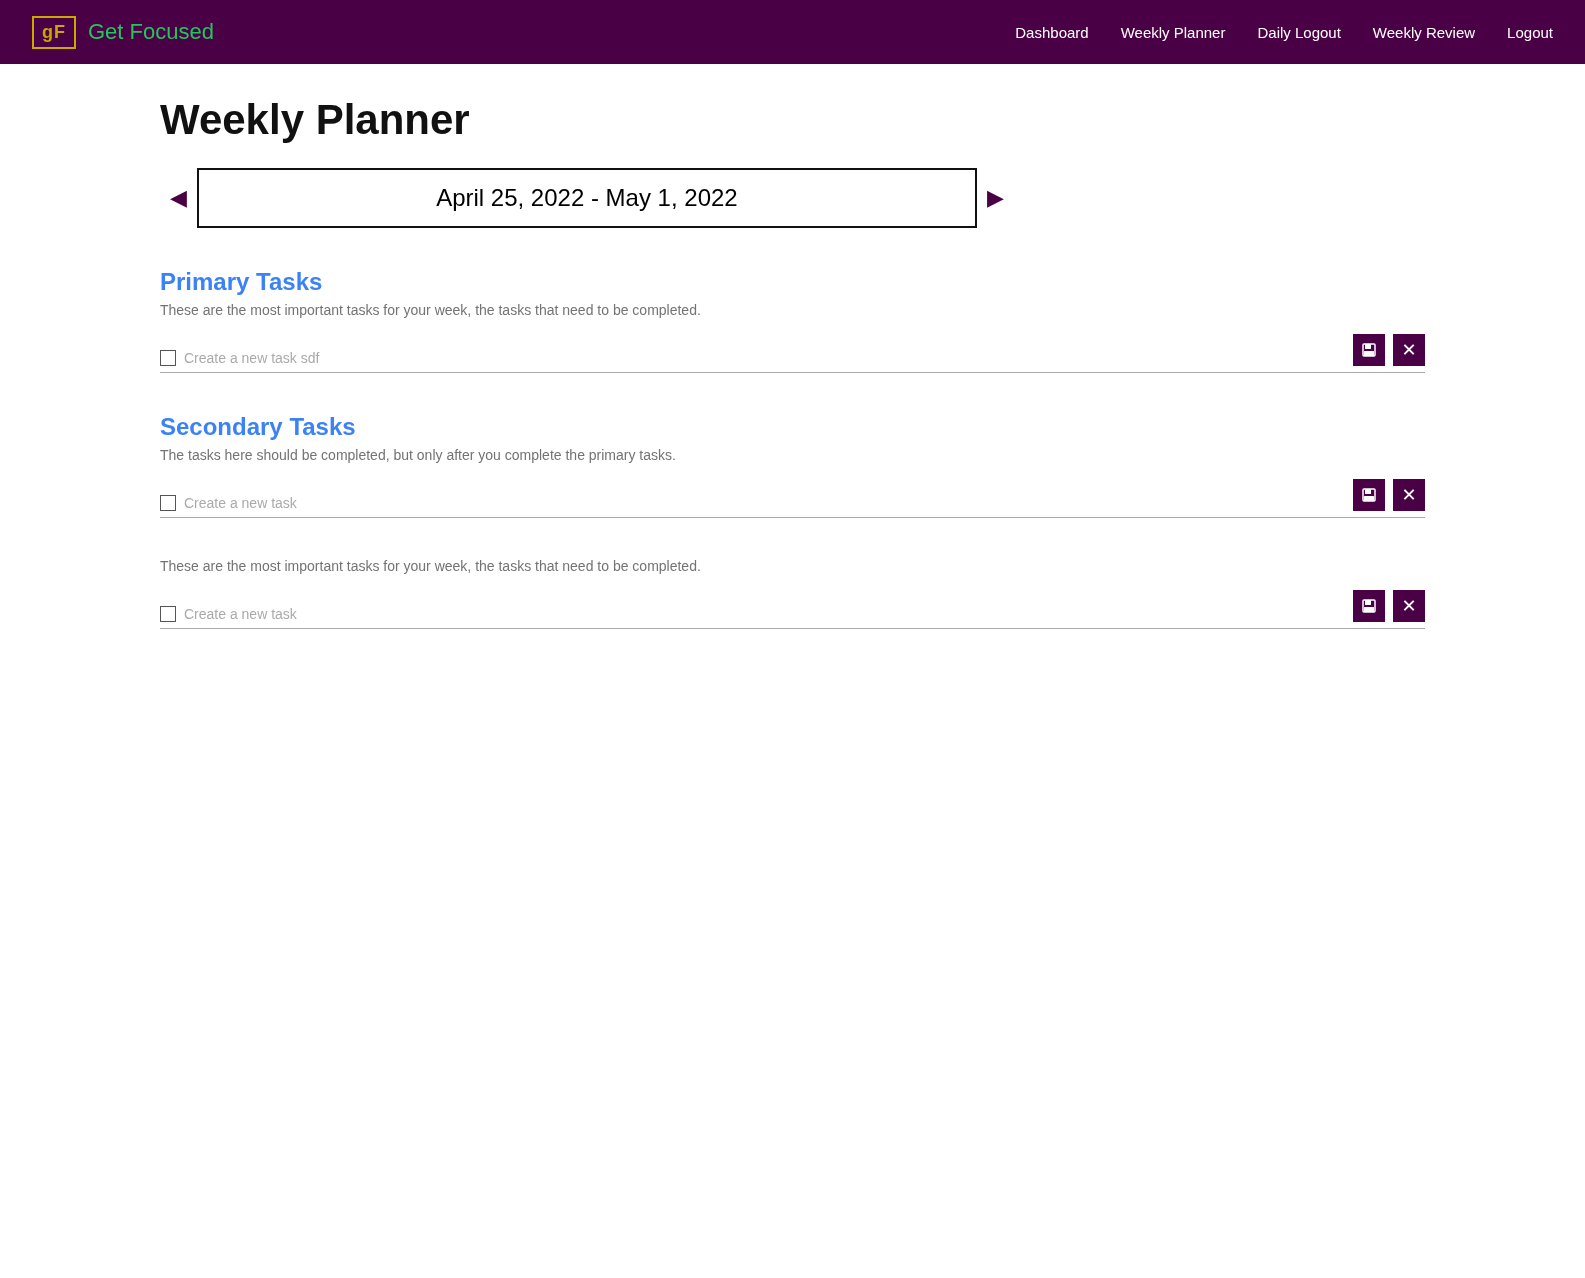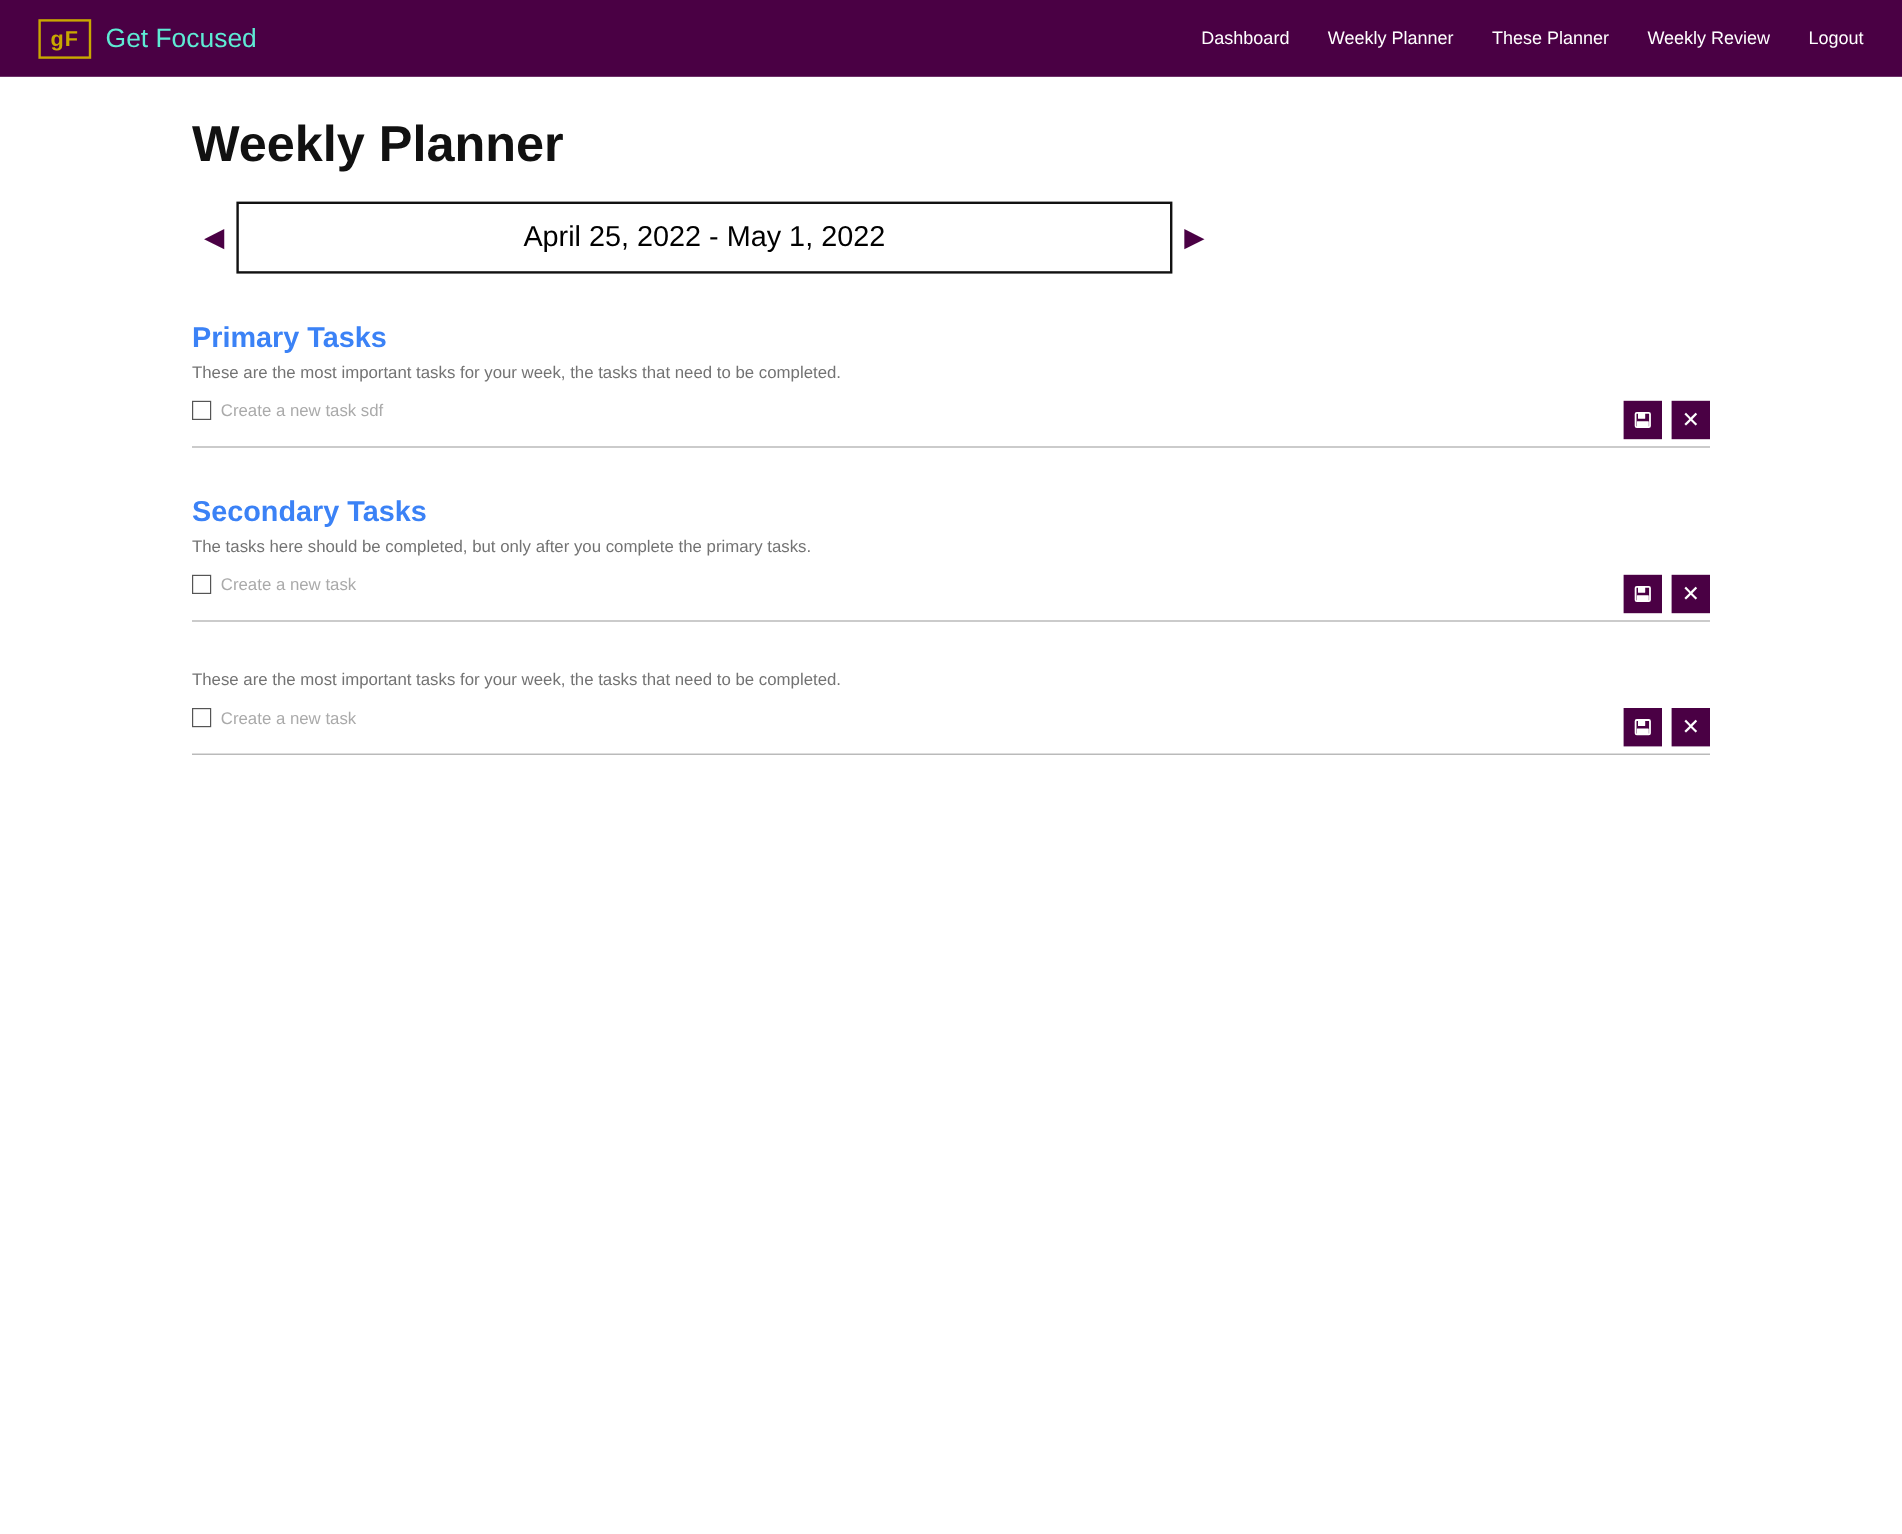"Get Focused" .app-title { color: #5eead4 -> #22c55e }
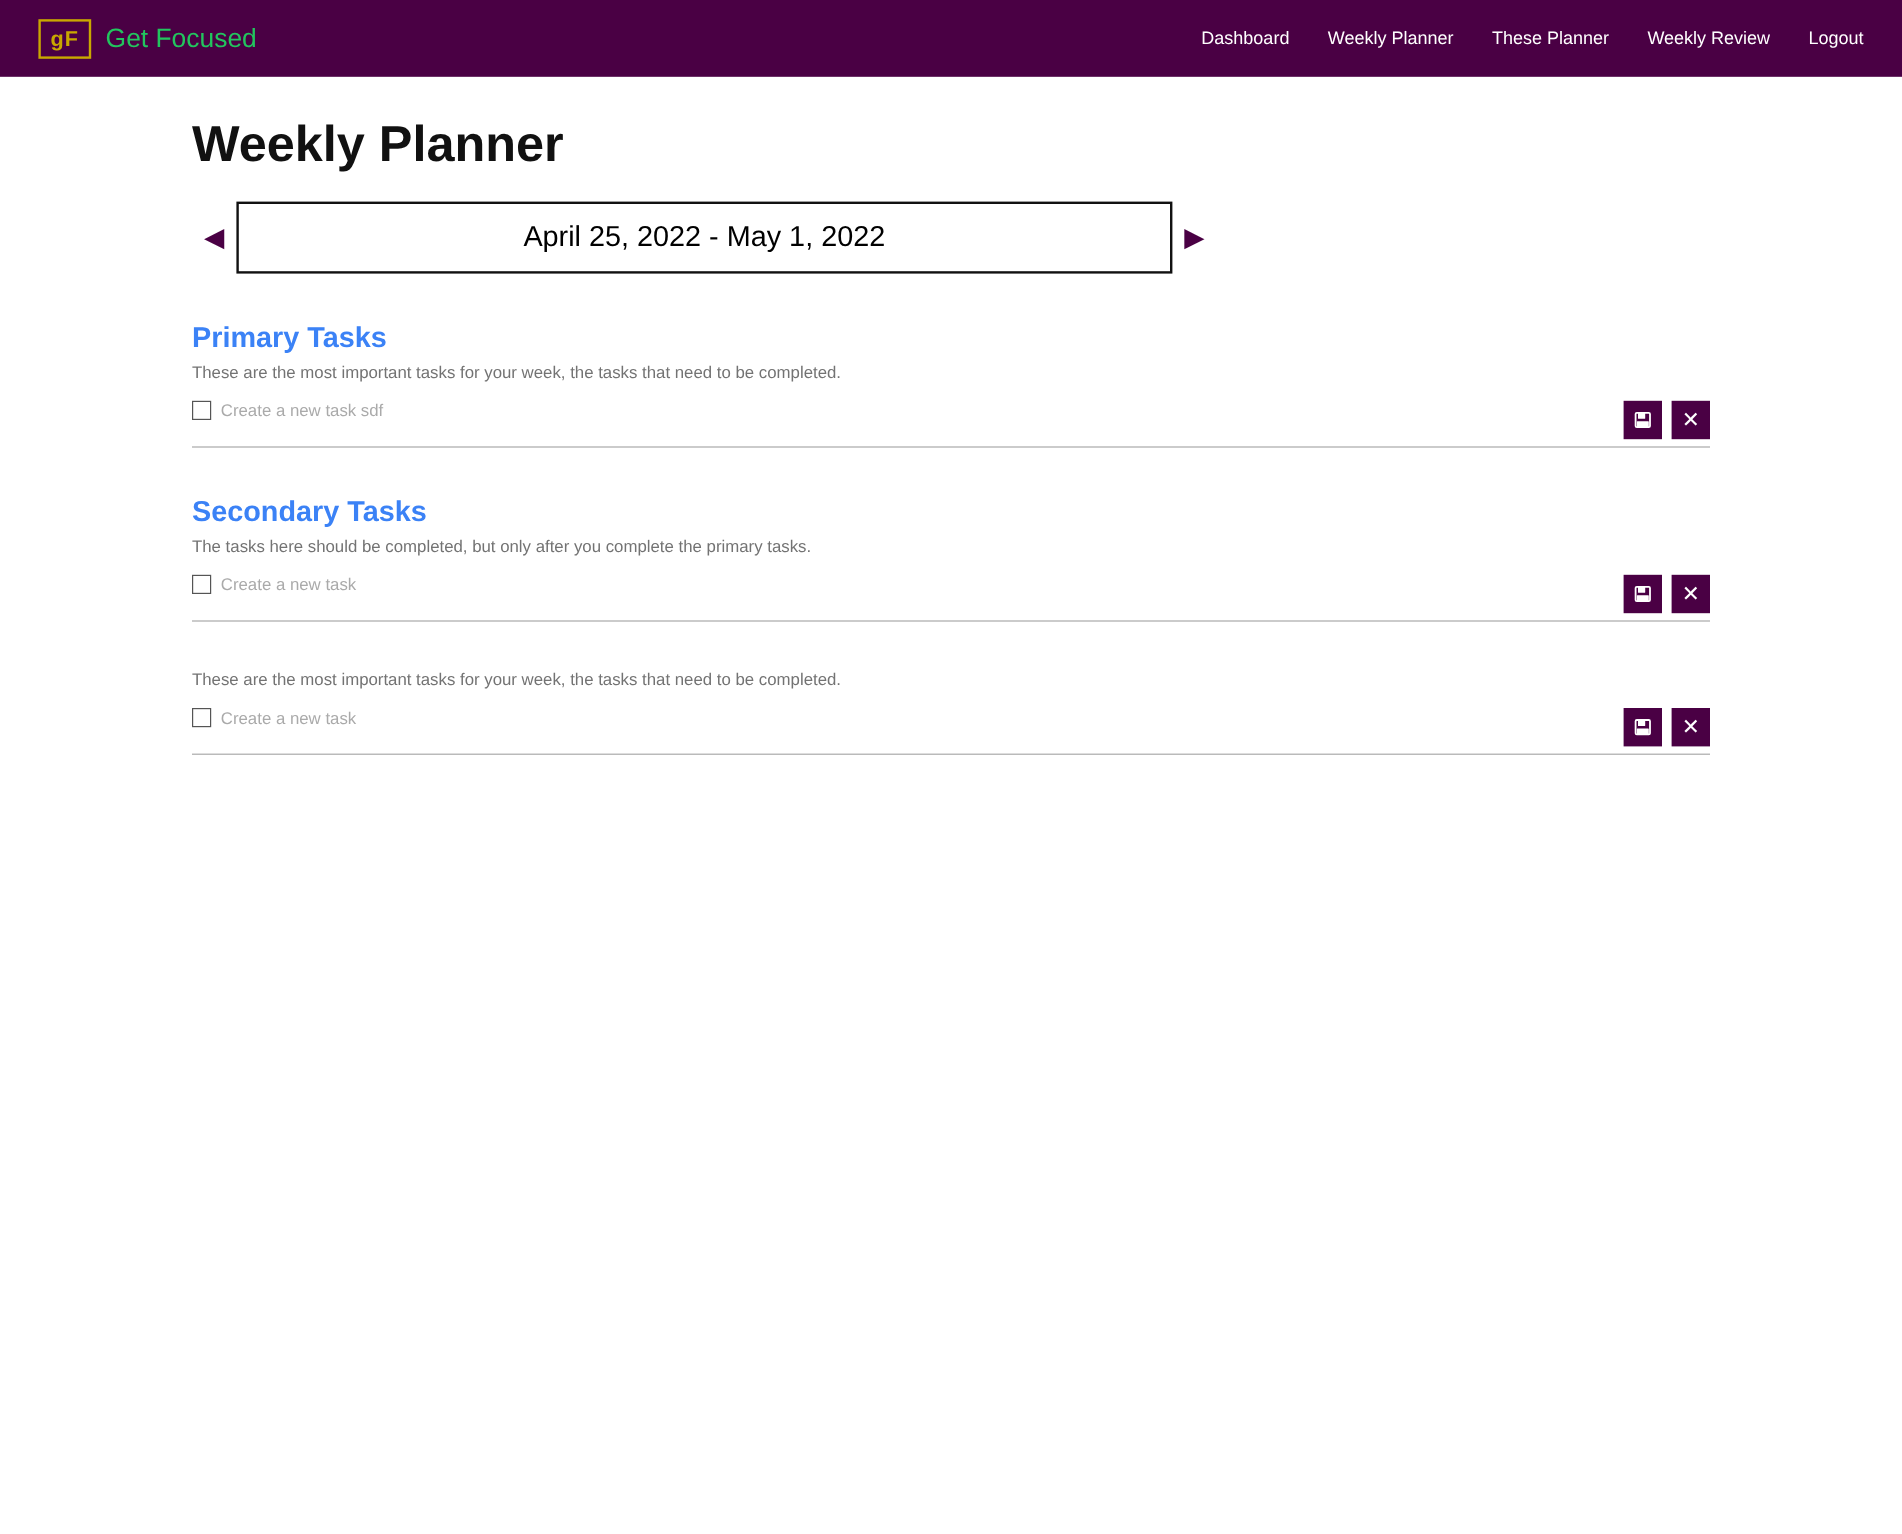"These Planner" button.nav-link { text: These Planner -> Daily Logout }
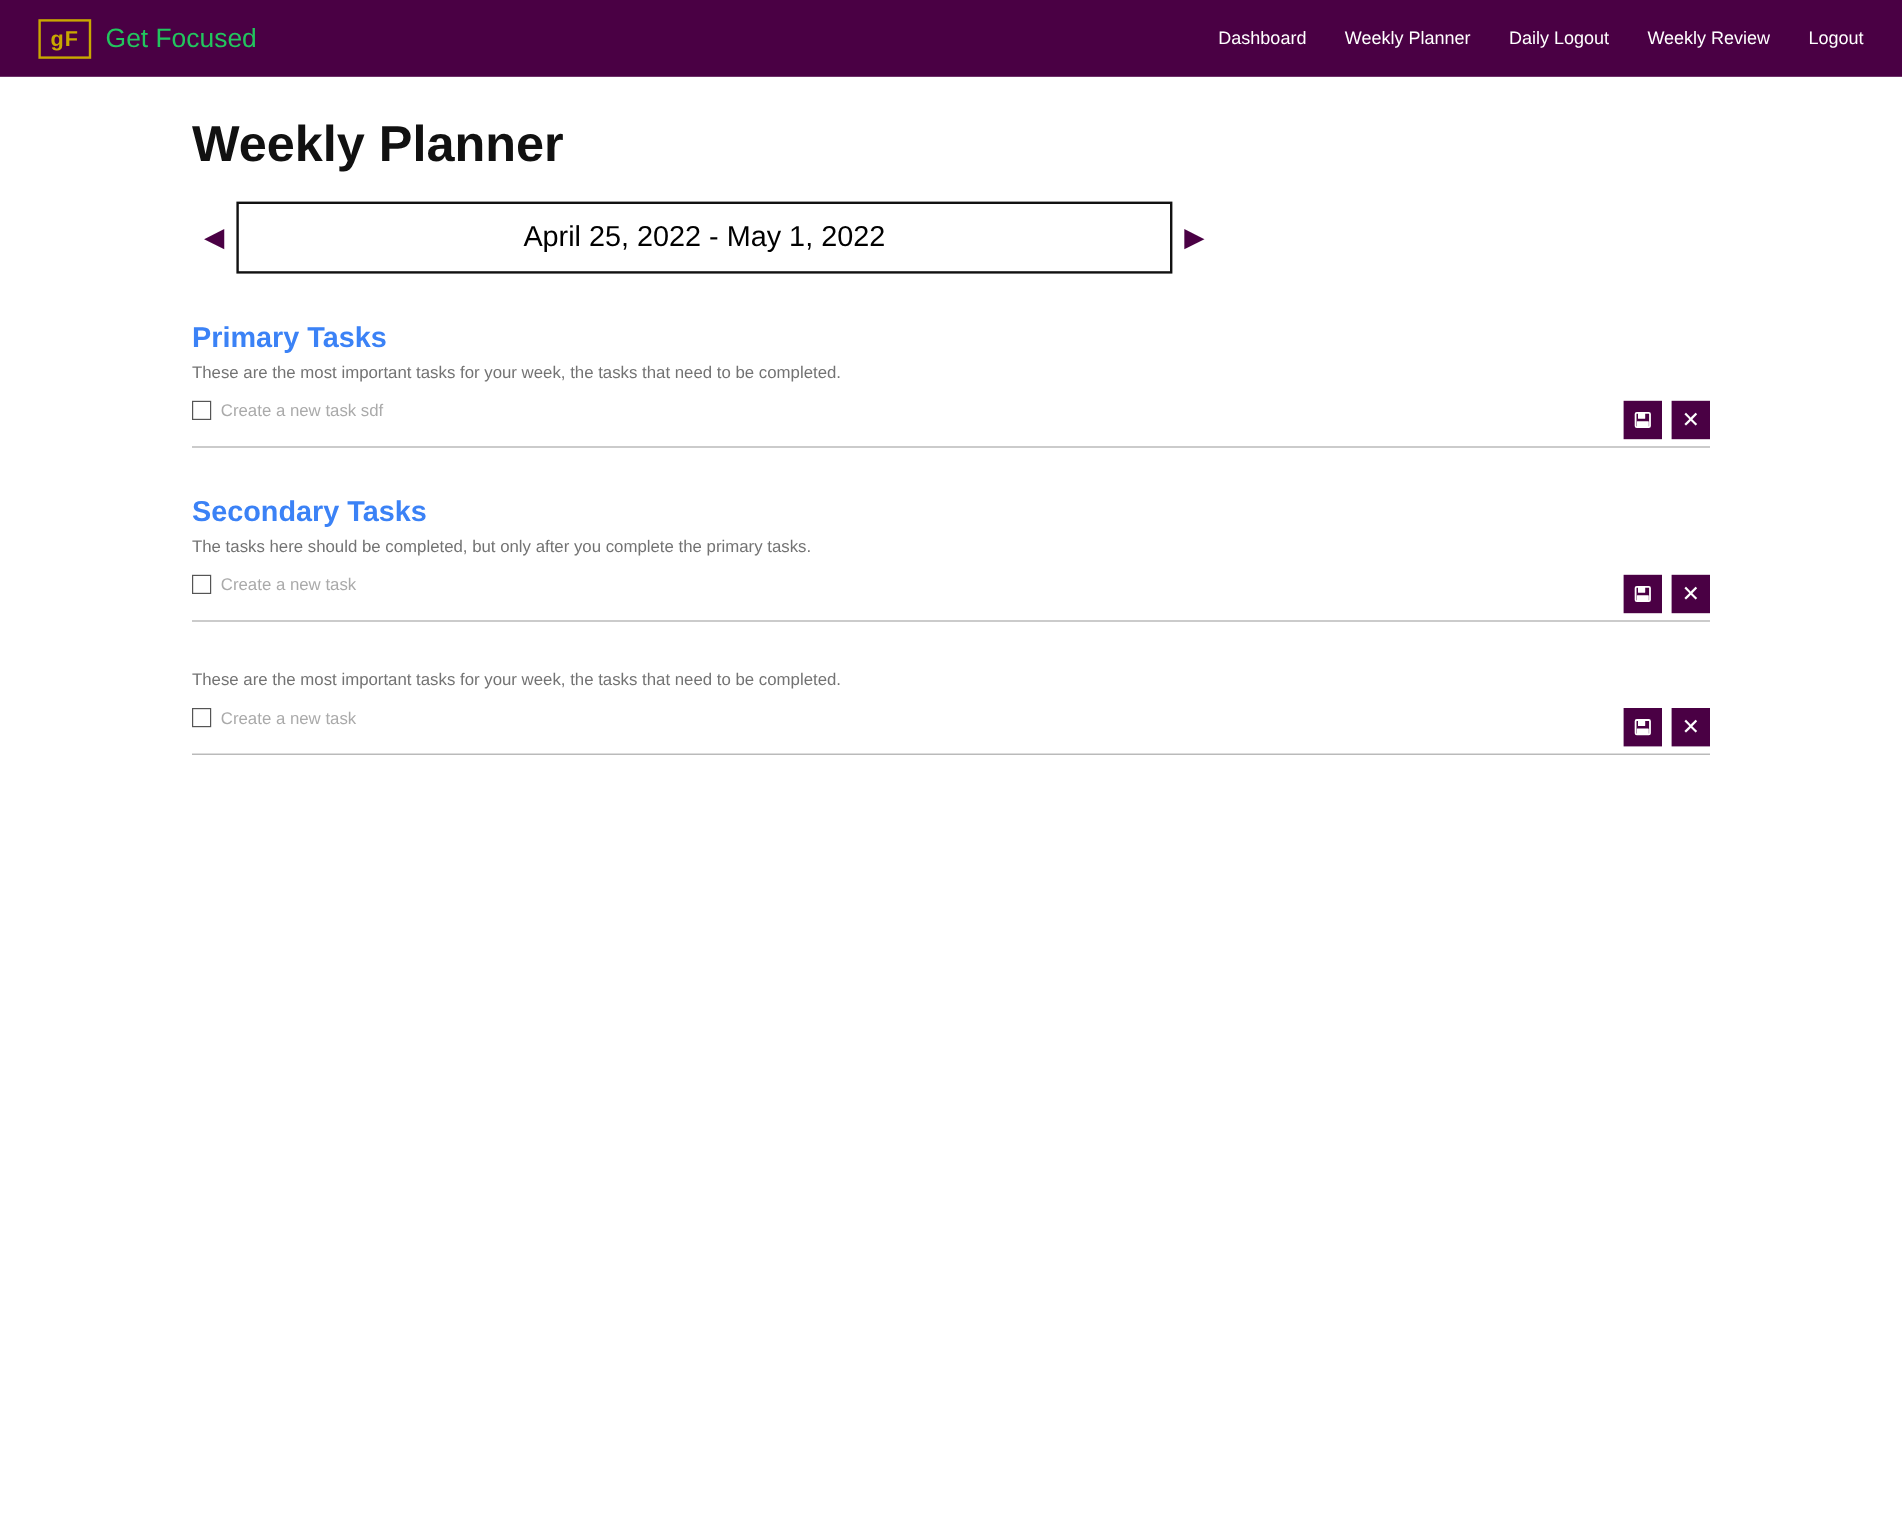"Create a new task sdf" .task-row { align-items: flex-start -> flex-end }
